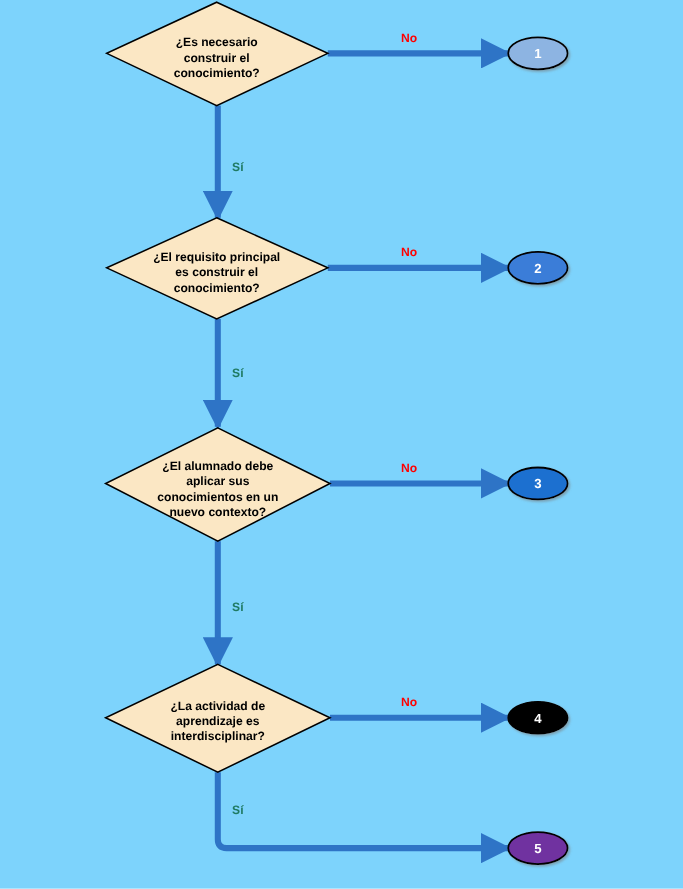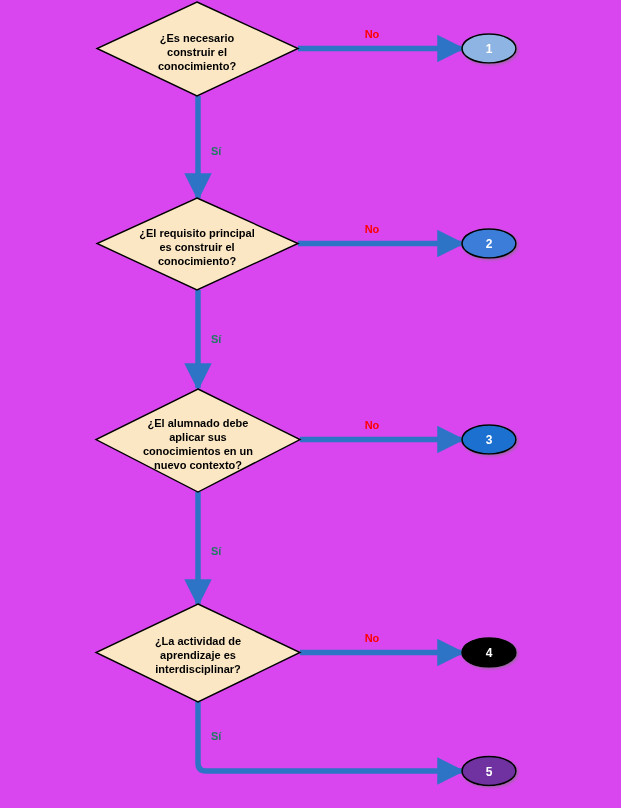"¿Es necesario" #flow-root { background: #d946ef -> #7dd3fc }
